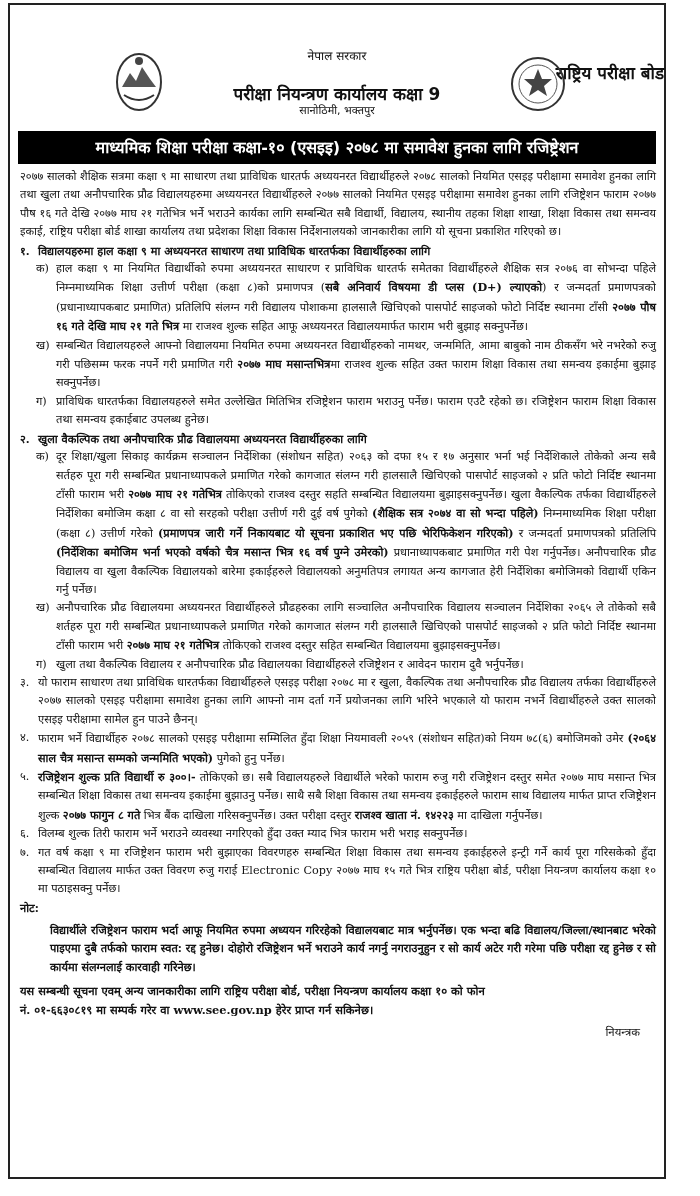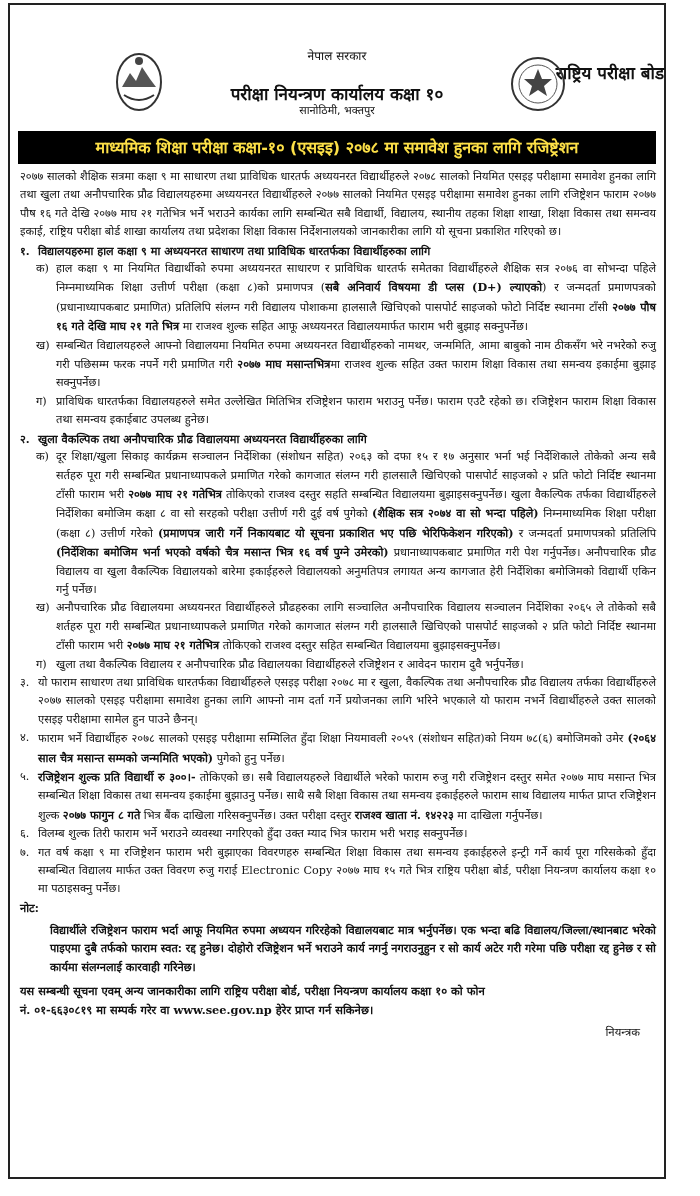"परीक्षा नियन्त्रण कार्यालय कक्षा १०" div.h-line { text: १० -> 9 }
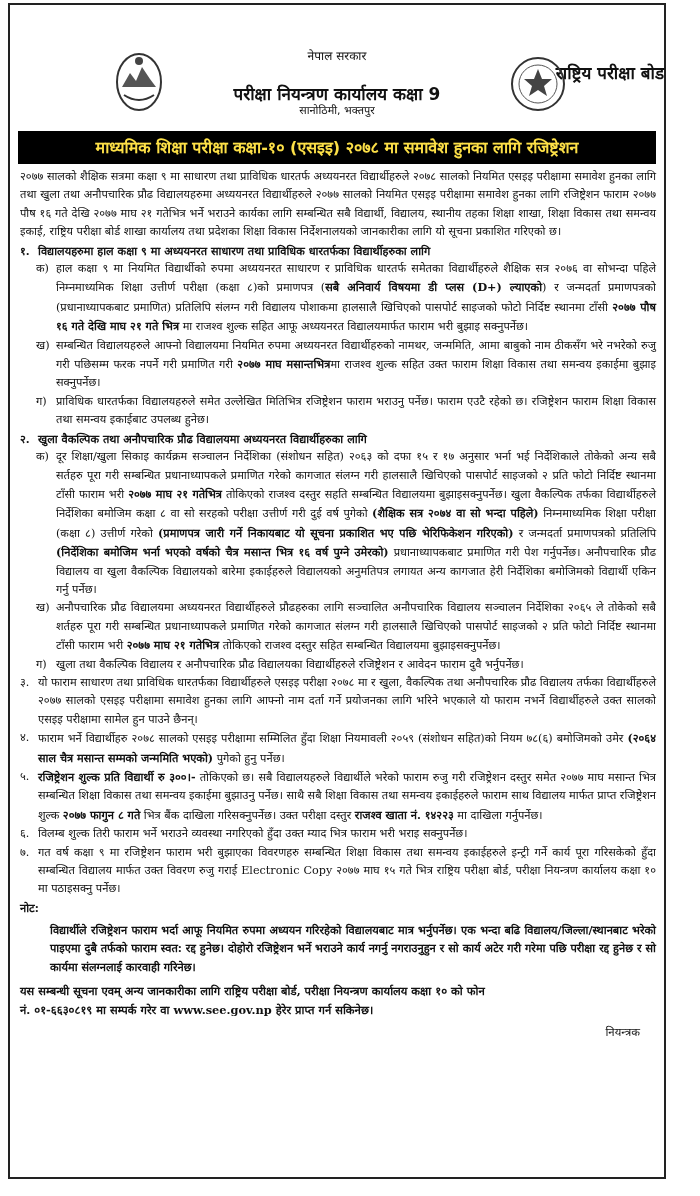"माध्यमिक शिक्षा परीक्षा कक्षा-१० (एसइइ)" .title-band { color: #fde047 -> #ffffff }
